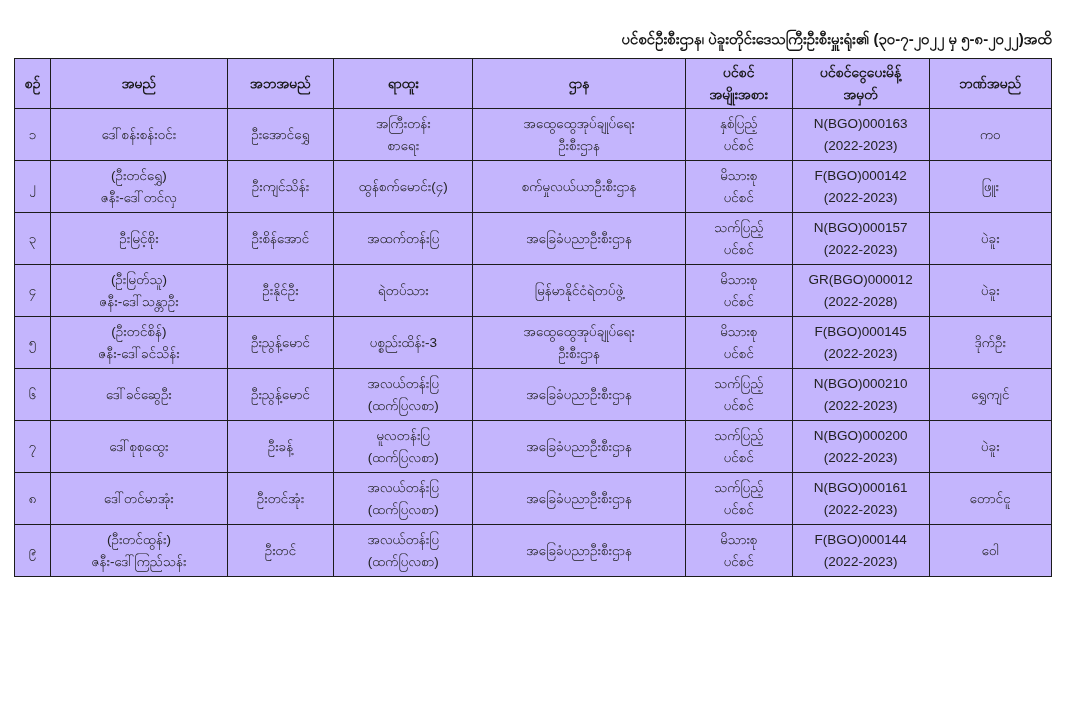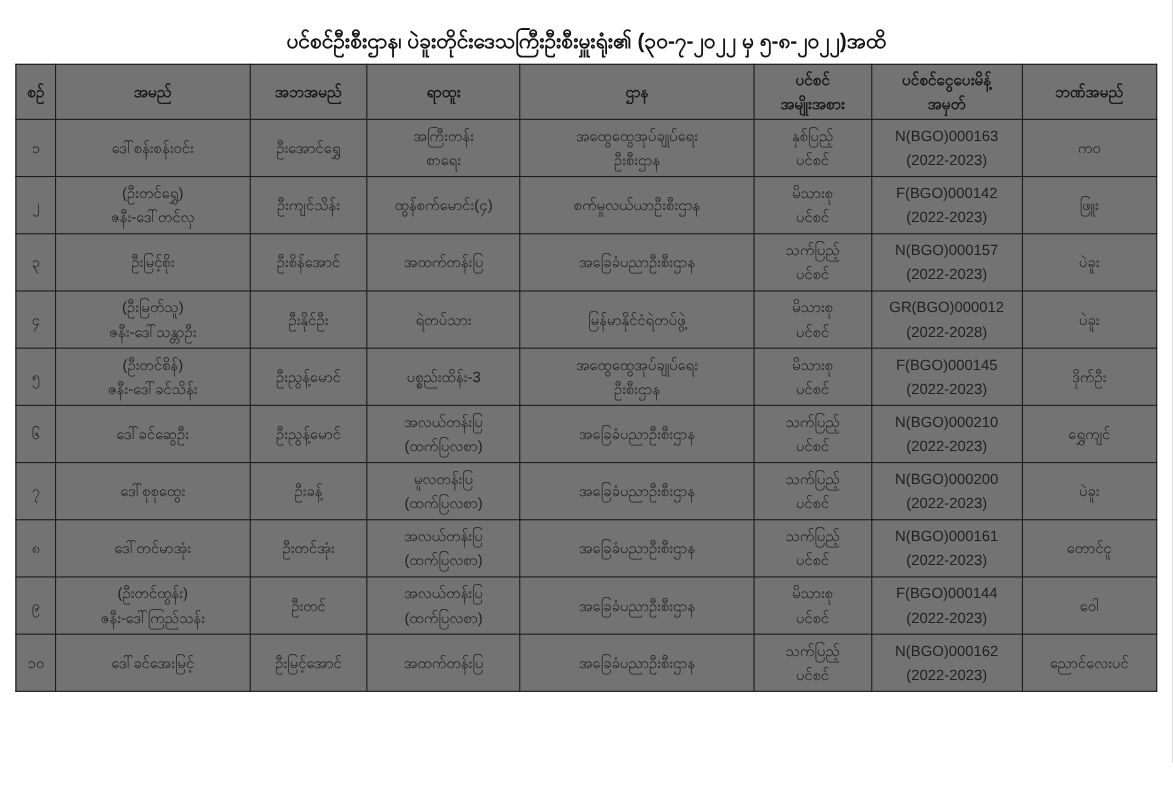"ပင်စင်ဦးစီးဌာန၊" .doc-title { font-size: 19px -> 15px; text-align: center -> right }
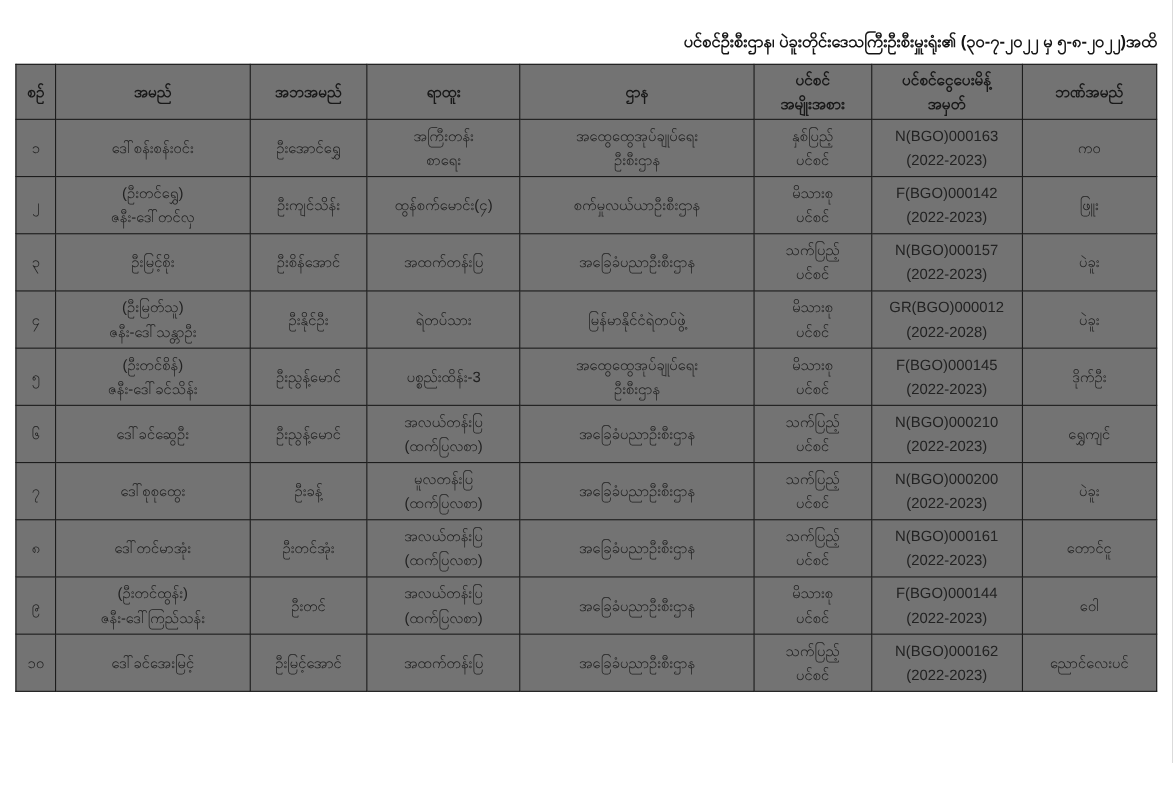"စဉ်" table.pension-table { background: #737373 -> #c4b5fd }
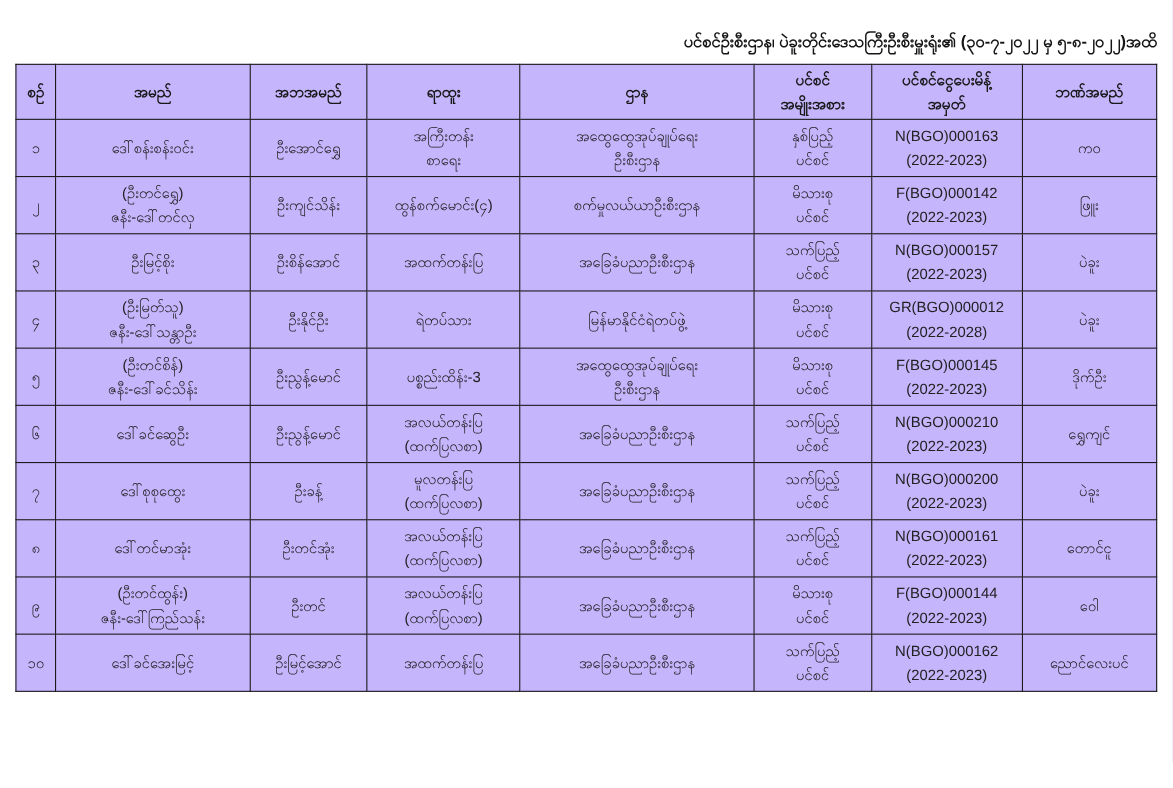"၁၀" tr { html: <tr> <td>၁၀</td> <td>ဒေါ်ခင်အေးမြင့်</td> <td>ဦးမြင့်အောင်</td> <td>အထက်တန်းပြ</td> <td>အခြေခံပညာဦးစီးဌာန</td> <td>သက်ပြည့် ပင်စင်</td> <td>N(BGO)000162 (2022-2023)</td> <td>ညောင်လေးပင်</td> </tr> -> none }
